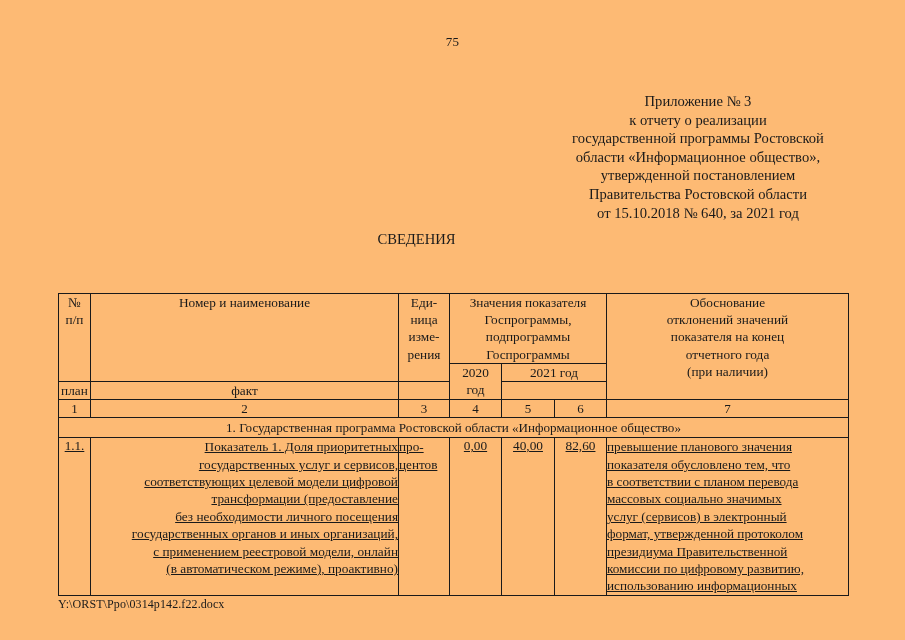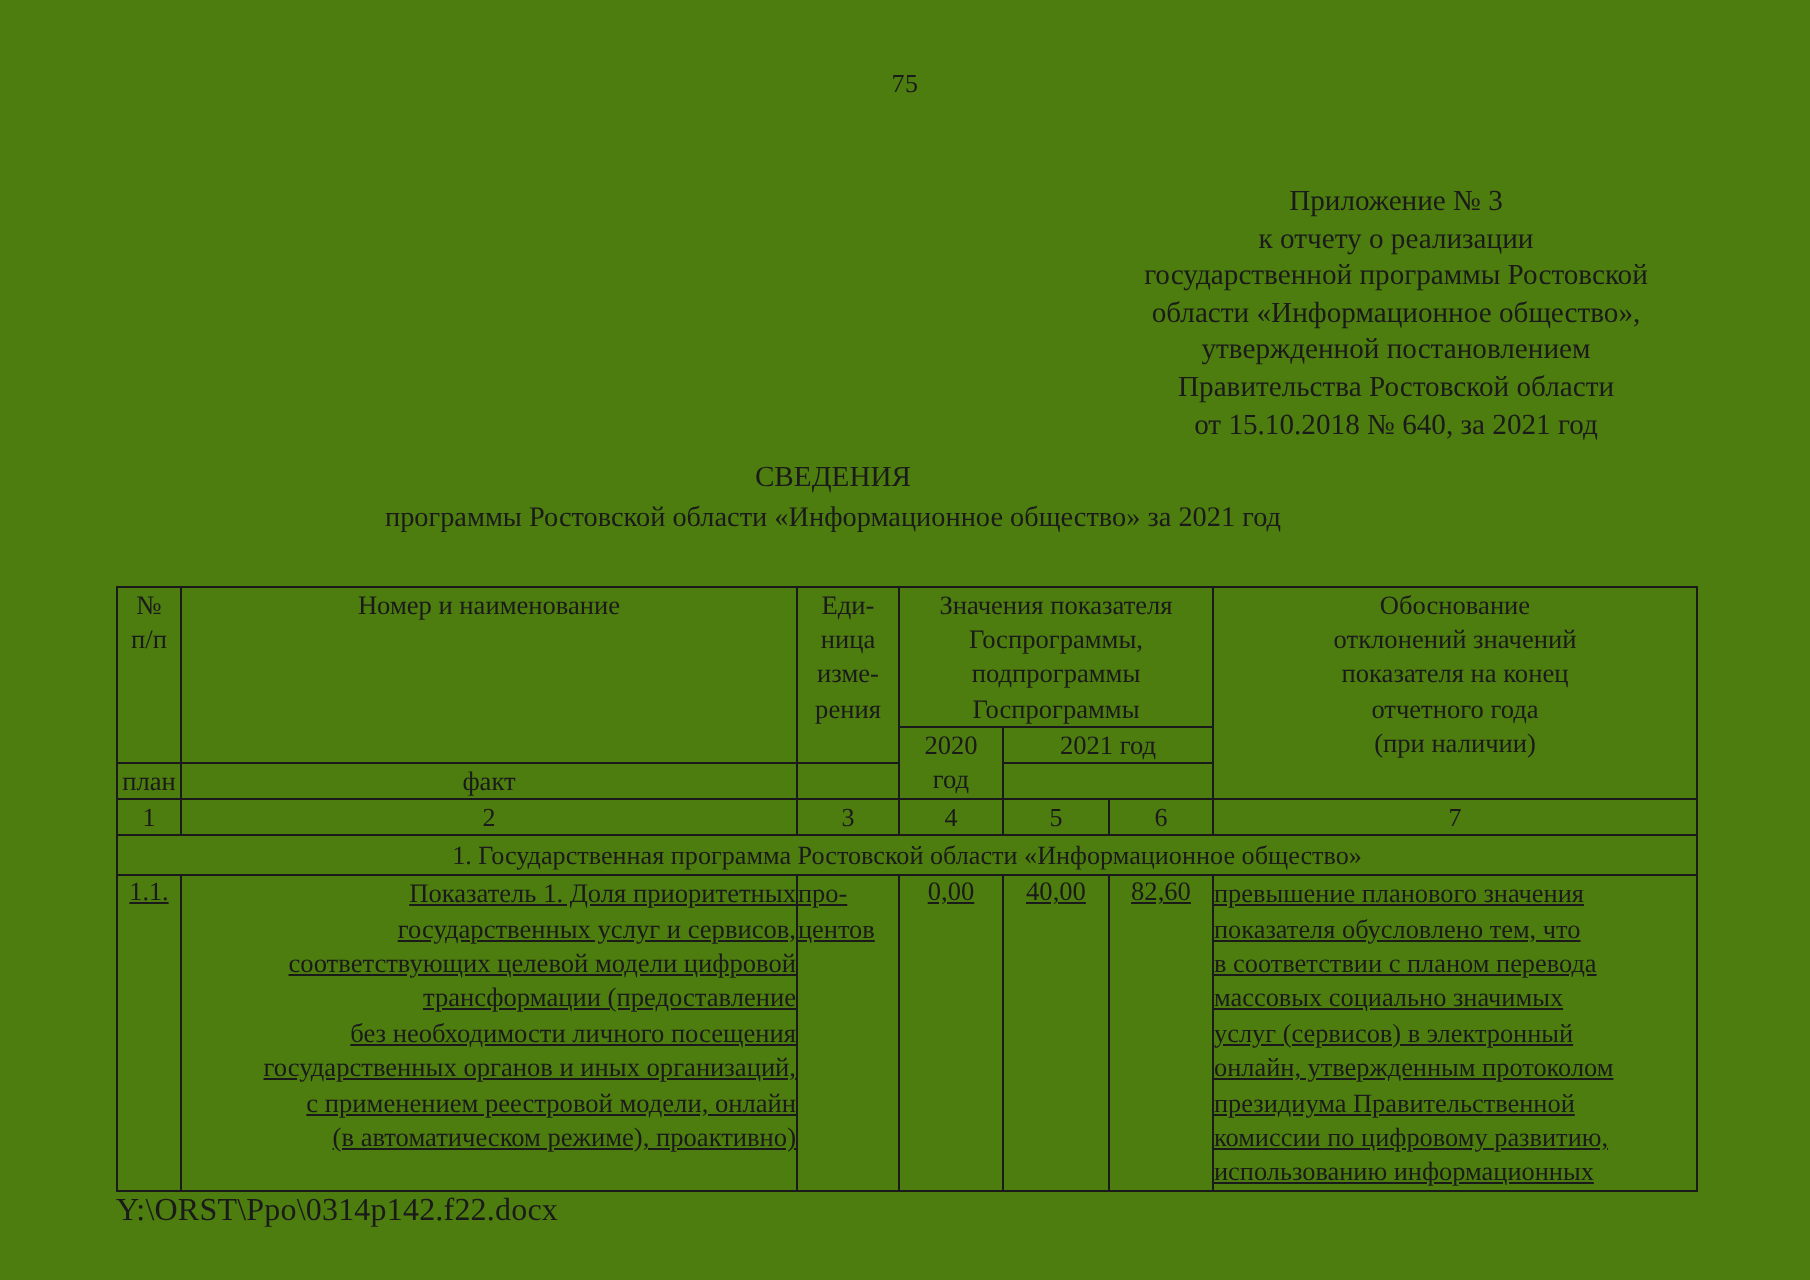"75" .page { background: #4d7c0f -> #fdba74 }
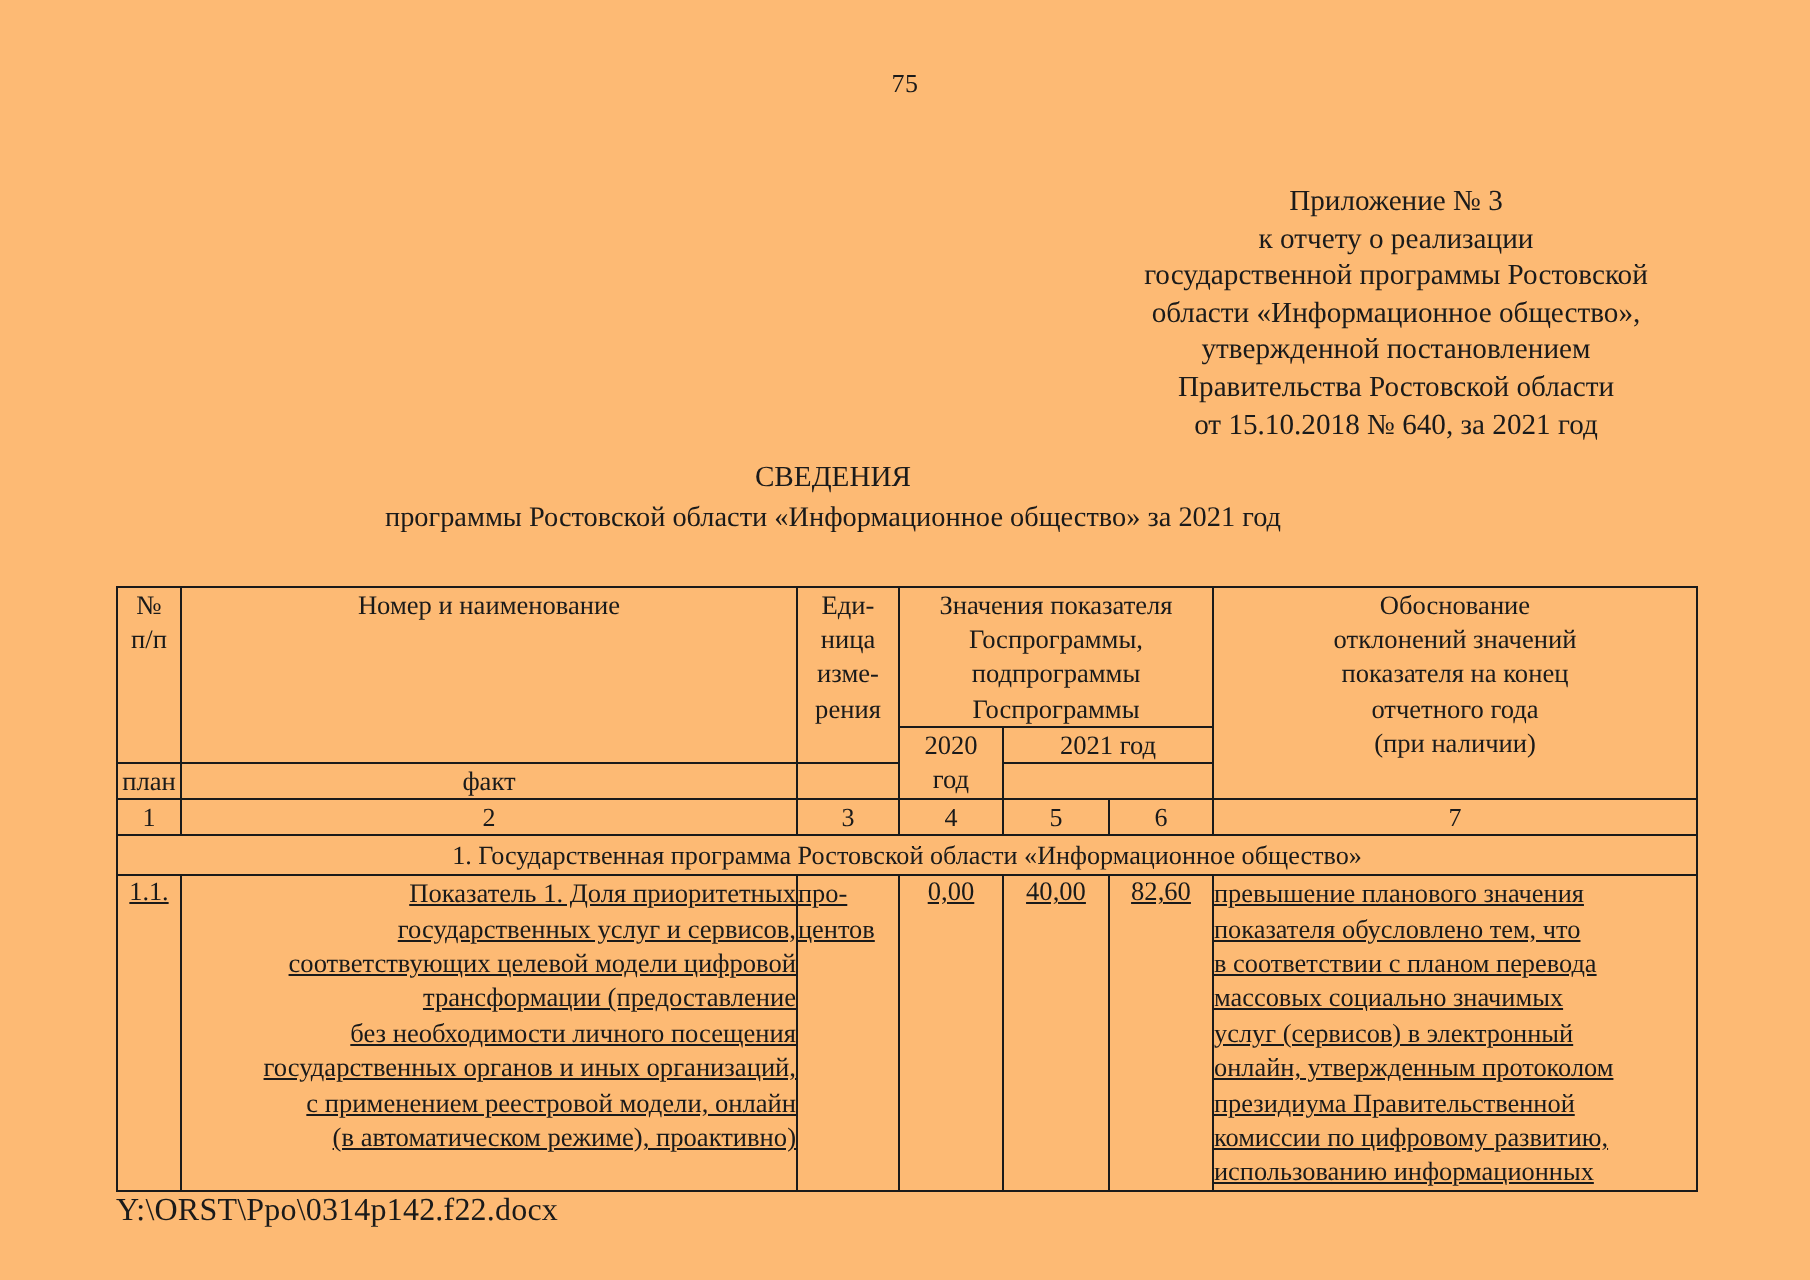"программы Ростовской области" div.sub { html: <div>программы Ростовской области «Информационное общество» за 2021 год</div> -> none }
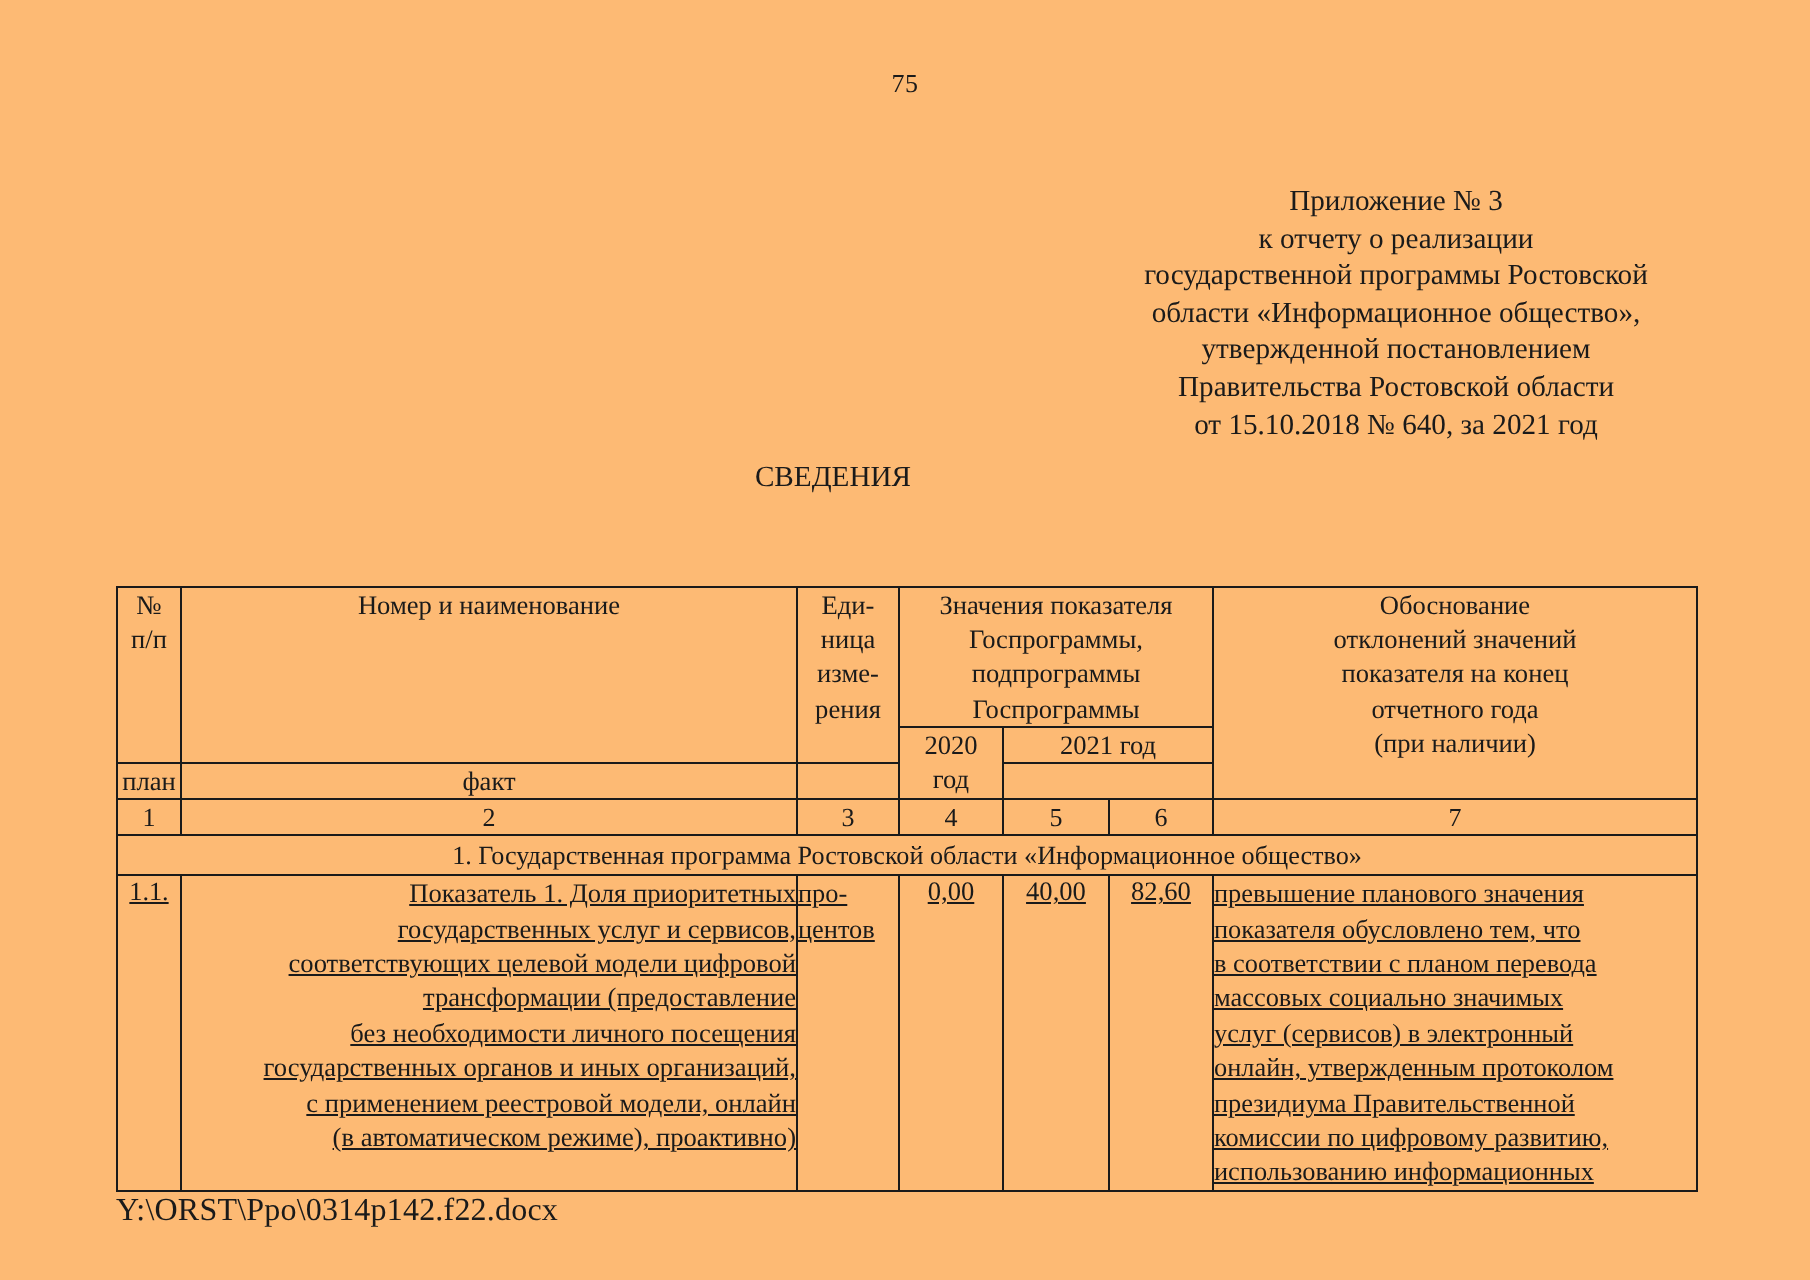"онлайн, утвержденным протоколом" span.line { text: онлайн, утвержденным -> формат, утвержденной }
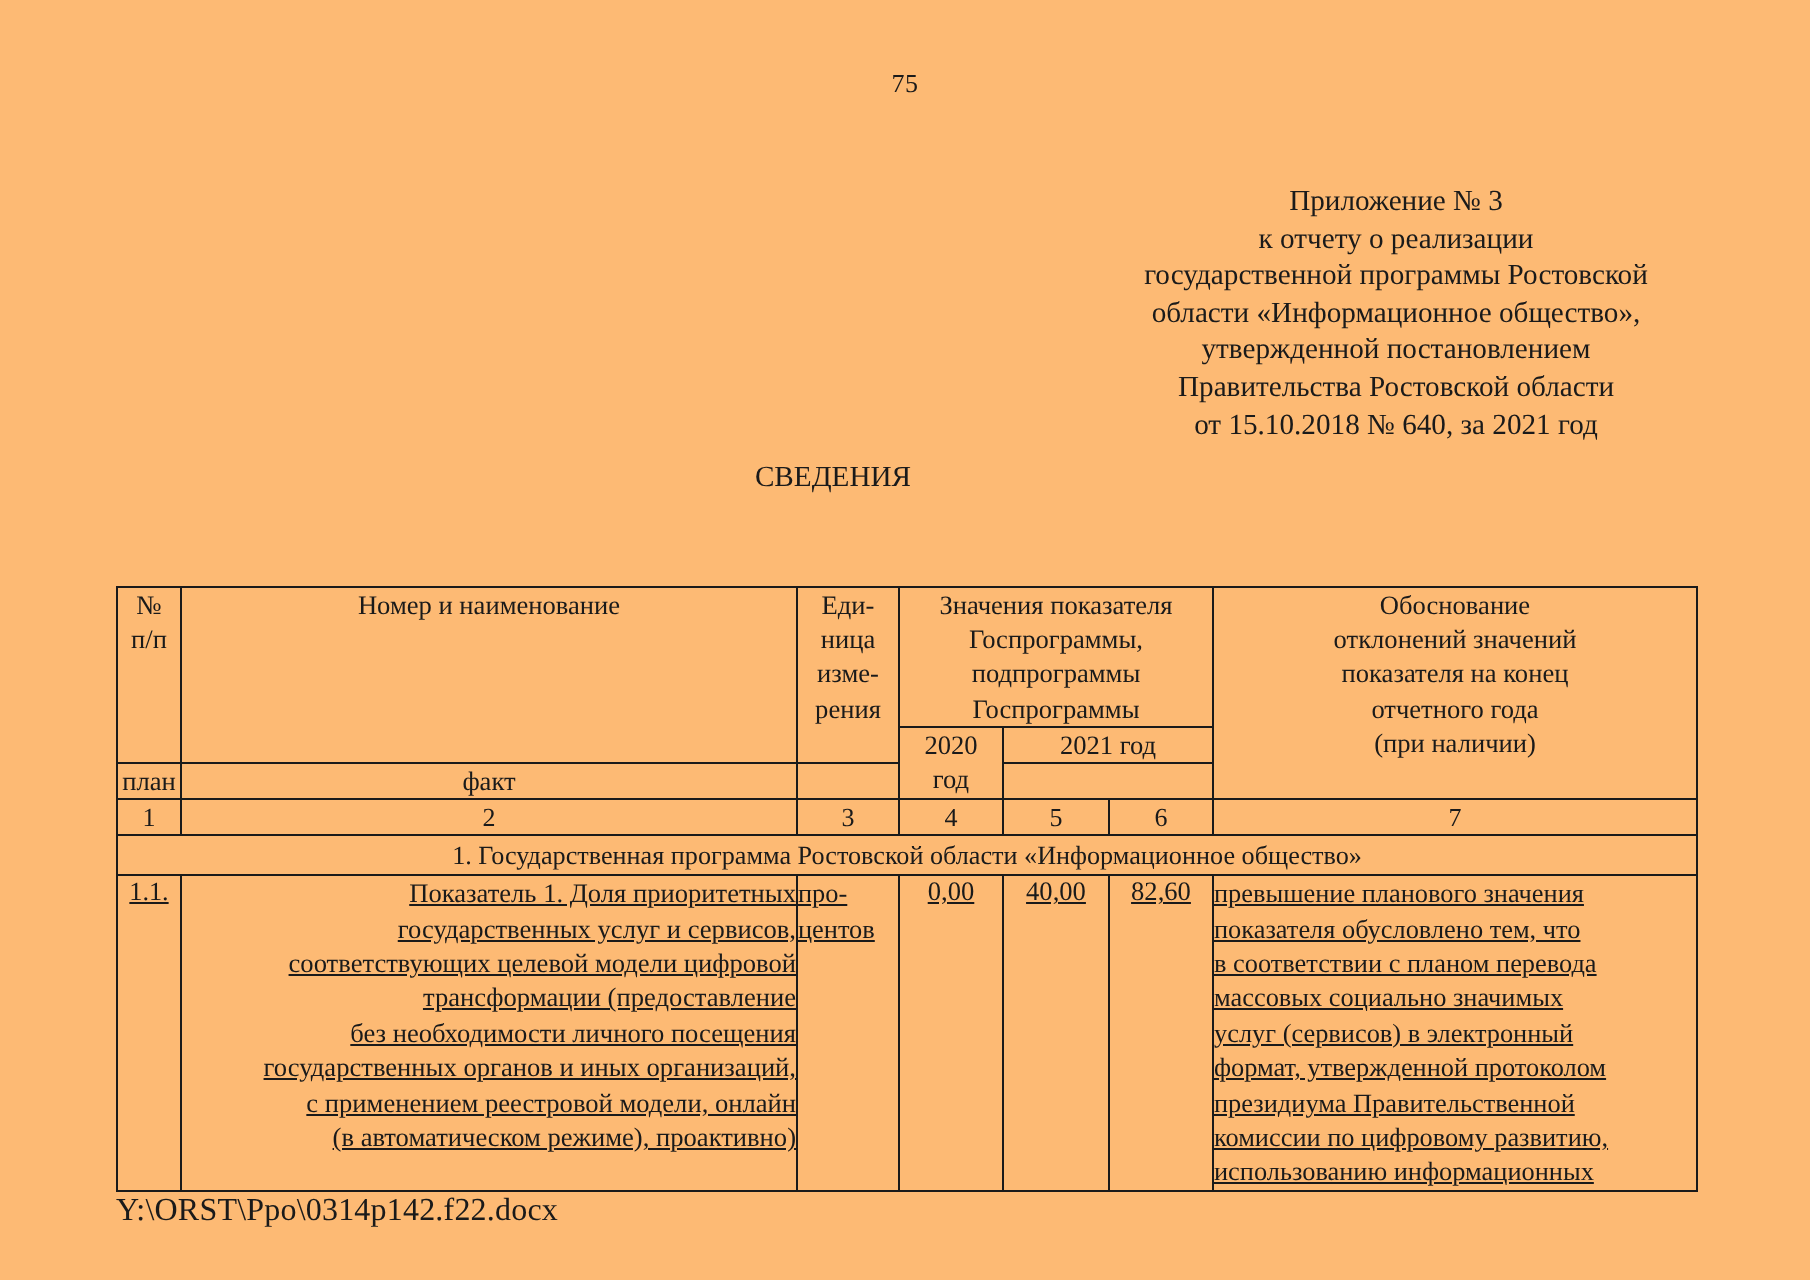"Y:\ORST\Ppo\0314p142.f22.docx" .footer-path { font-size: 16px -> 12px }
